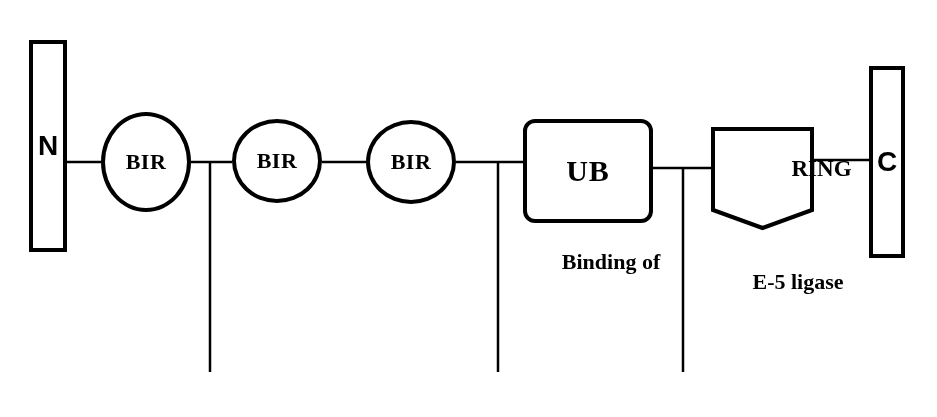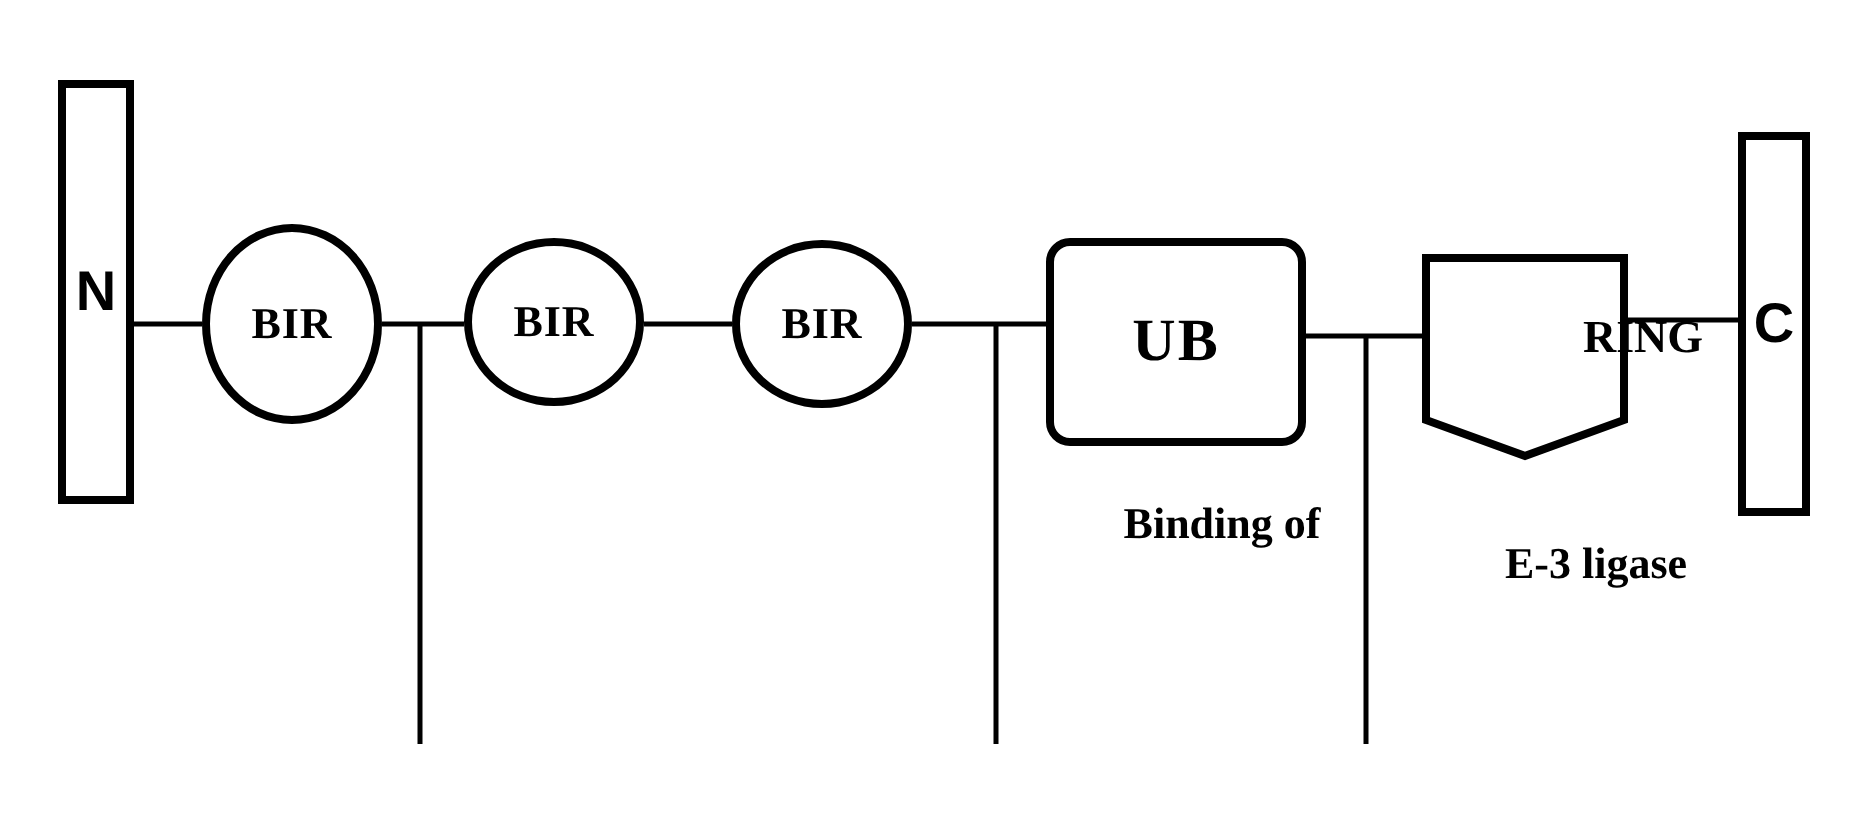"E-3 ligase" span { text: E-3 -> E-5 }
